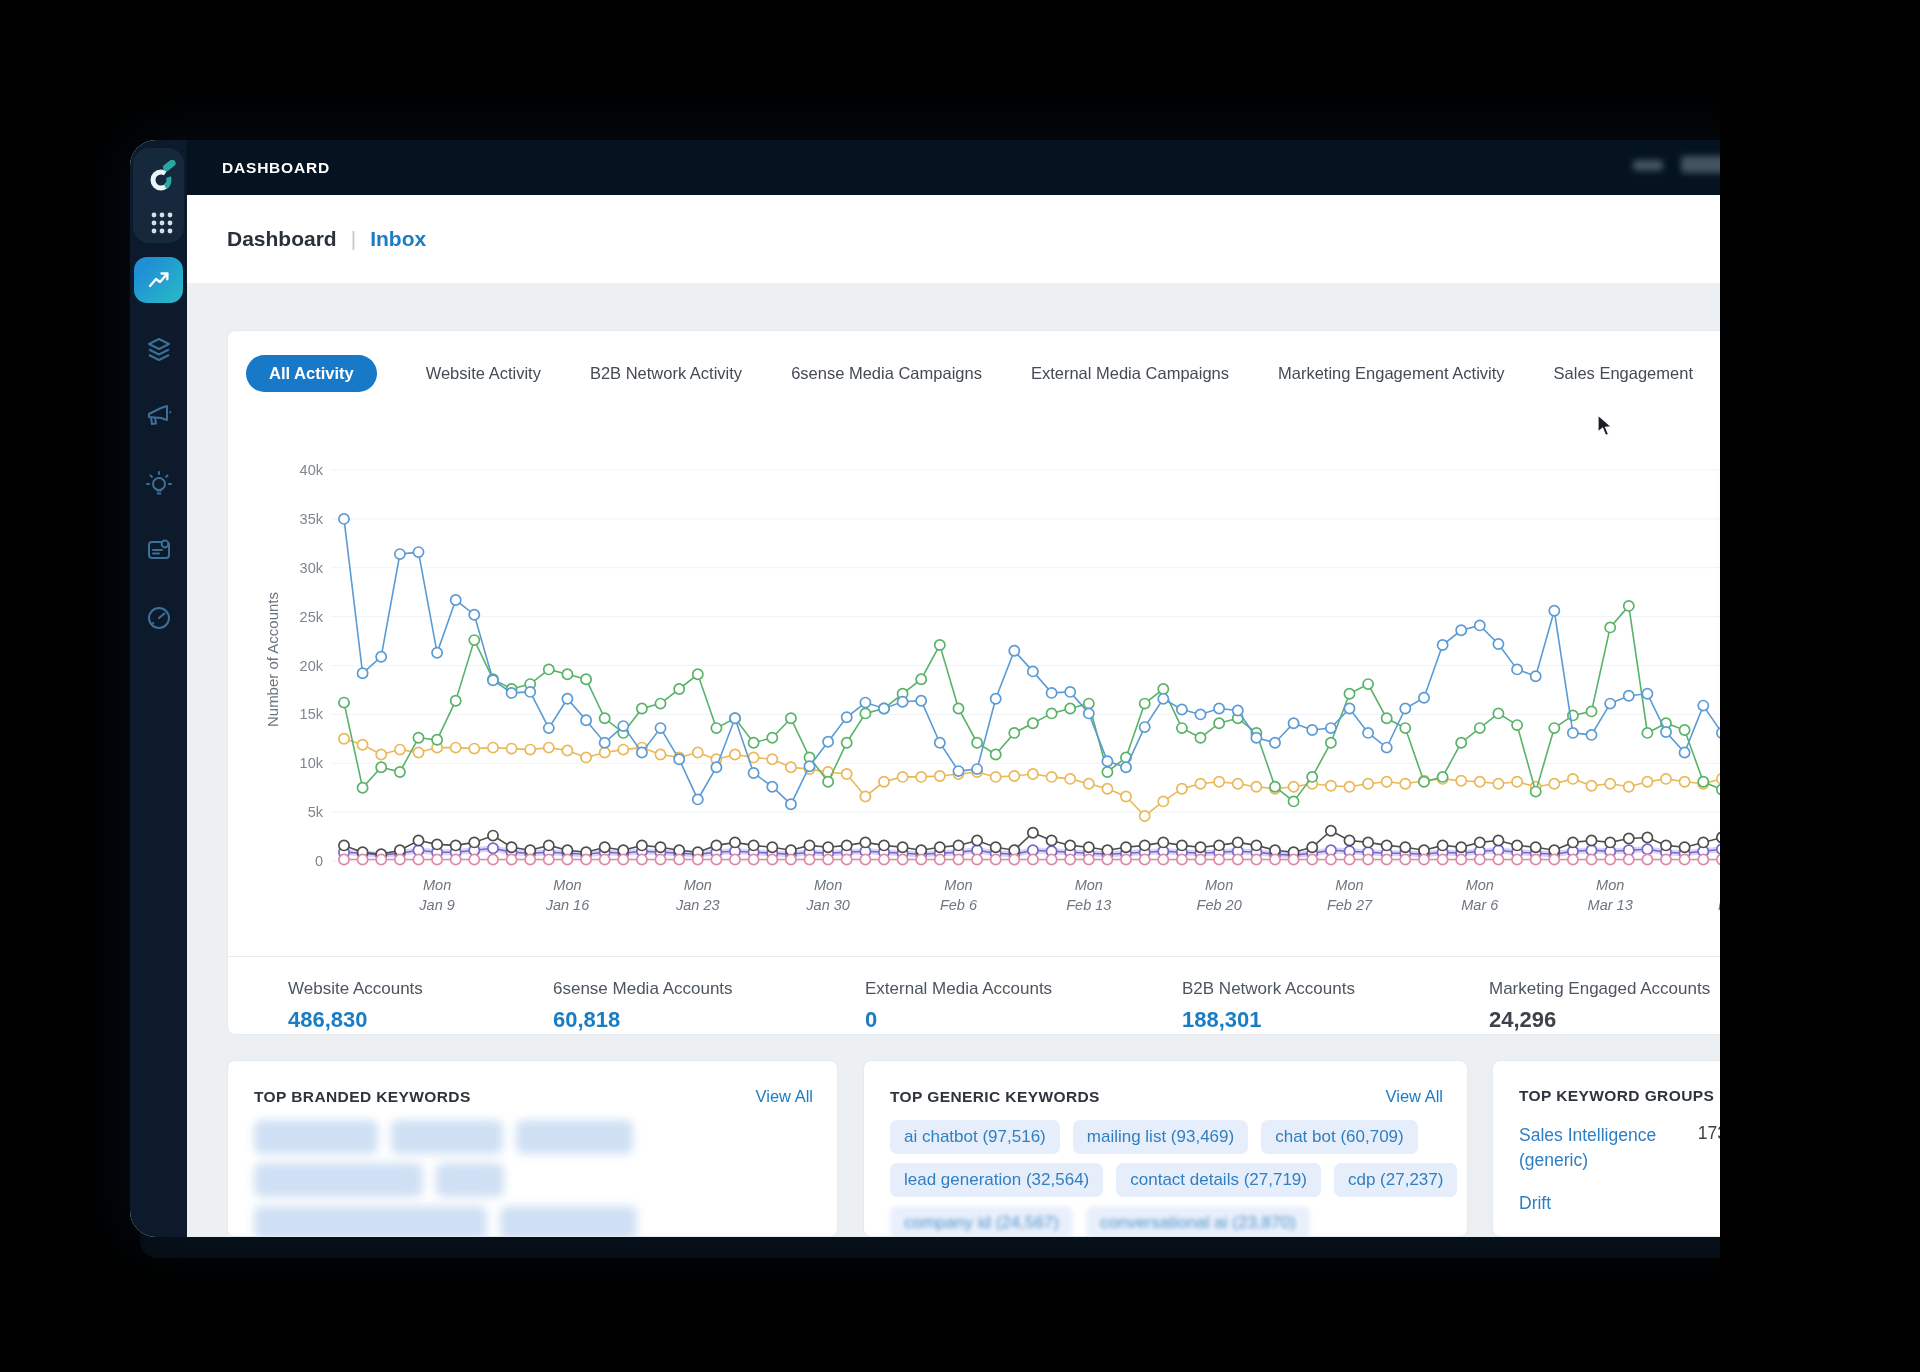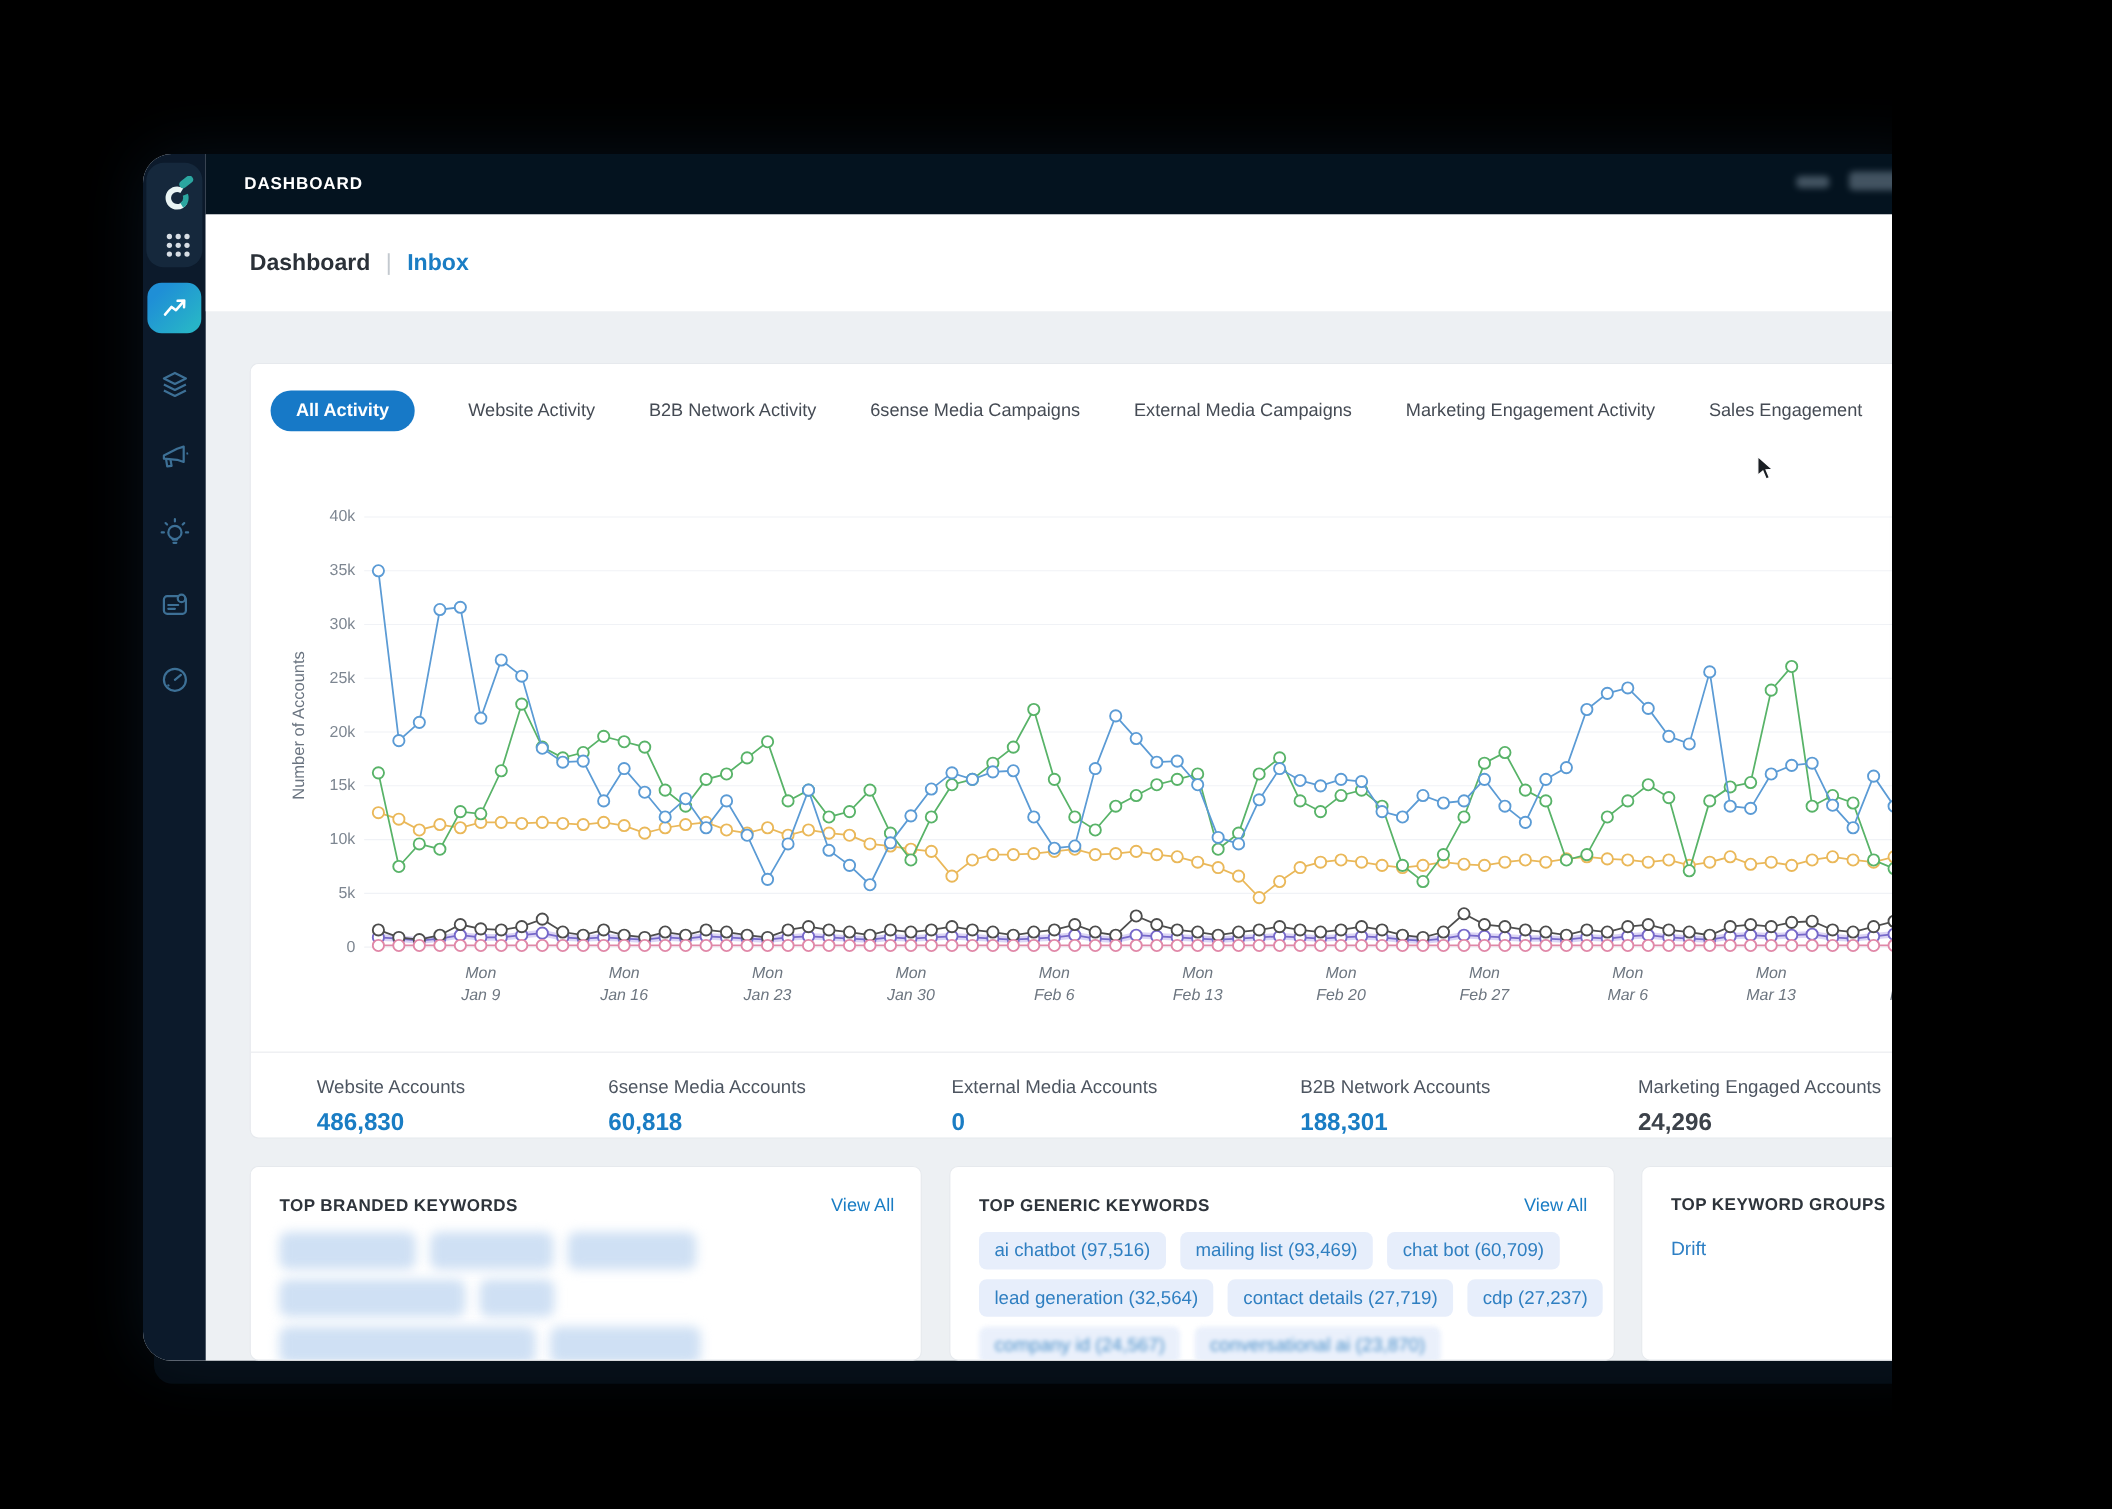"Sales Intelligence" div.kg-row { html: none -> <div> <div> <div>Sales Intelligence</div> <div>(generic)</div> </div> <div>173,980</div> </div> }
